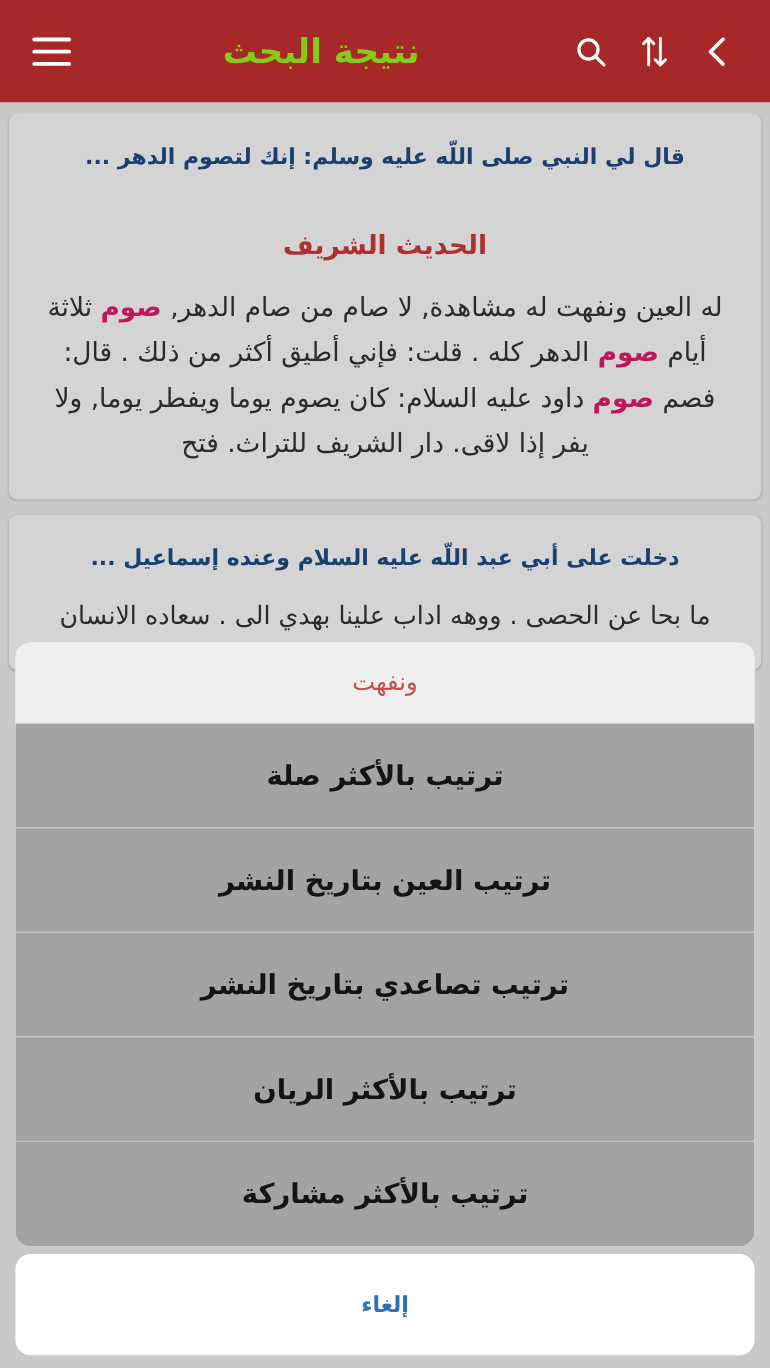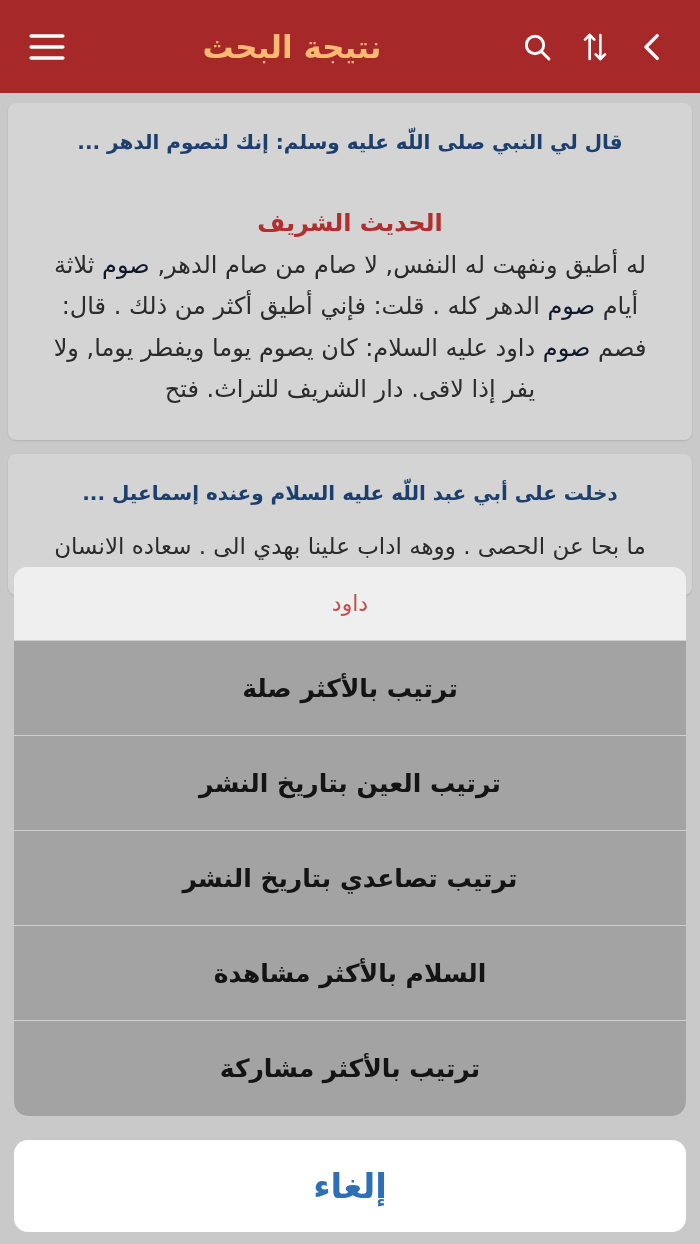"نتيجة البحث" .appbar .title { color: #fdba74 -> #84cc16 }
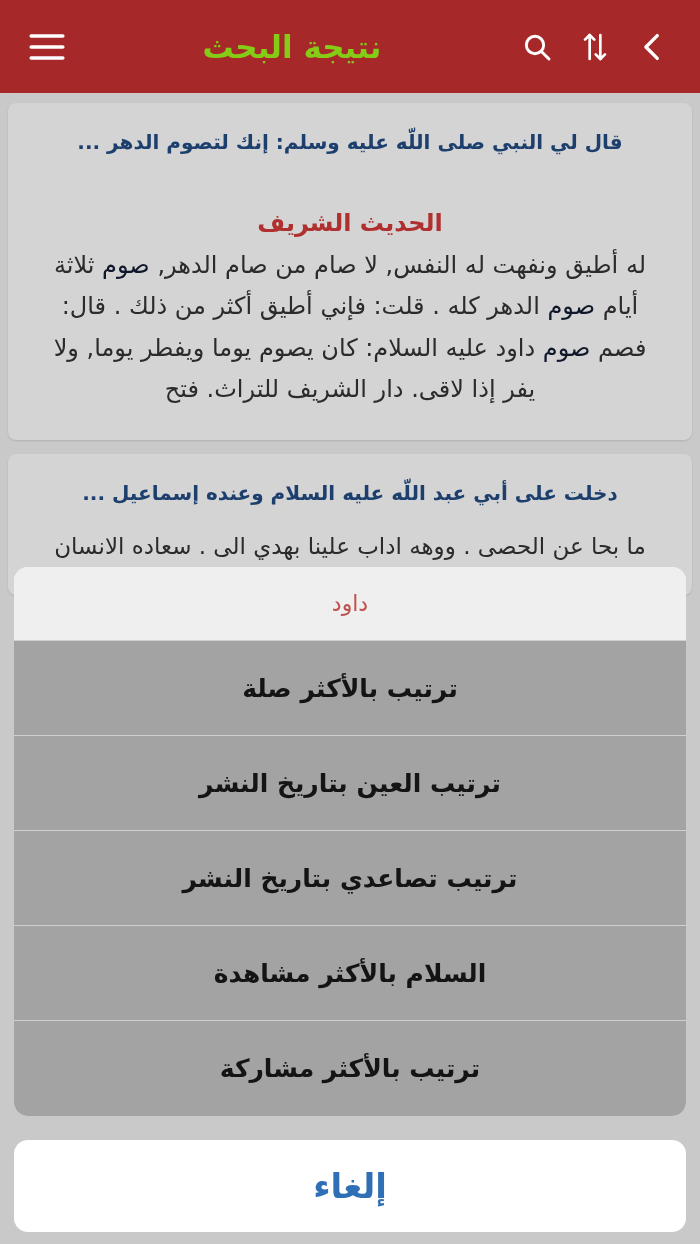"الحديث الشريف" .section-label { margin-bottom: 8px -> 22px }
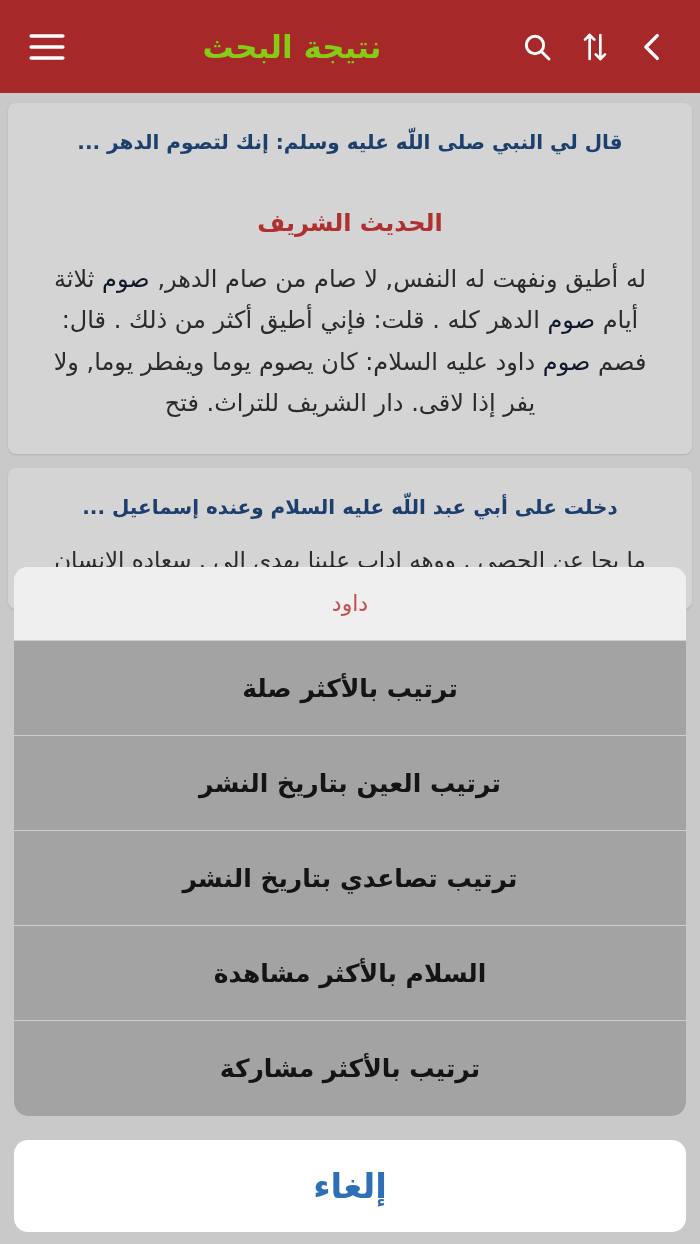"صوم" .body-text b { color: #0f172a -> #be185d; font-weight: normal -> bold }
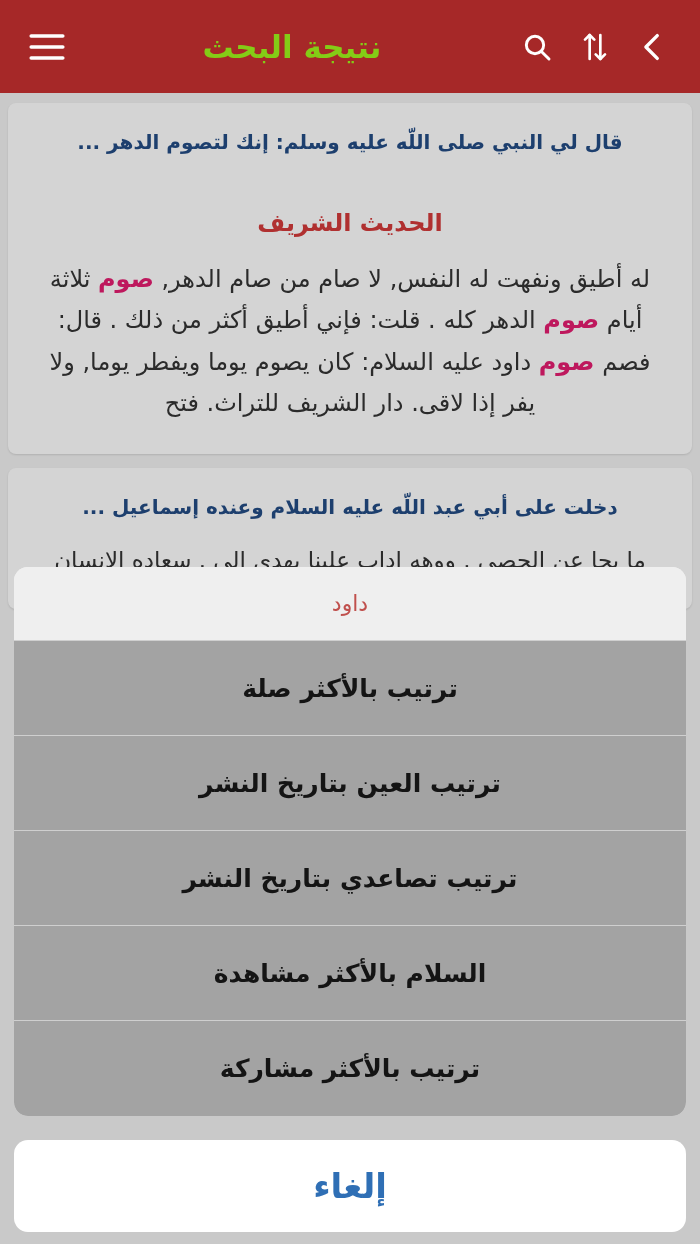"له أطيق ونفهت له النفس," span { text: أطيق ونفهت له النفس -> العين ونفهت له مشاهدة }
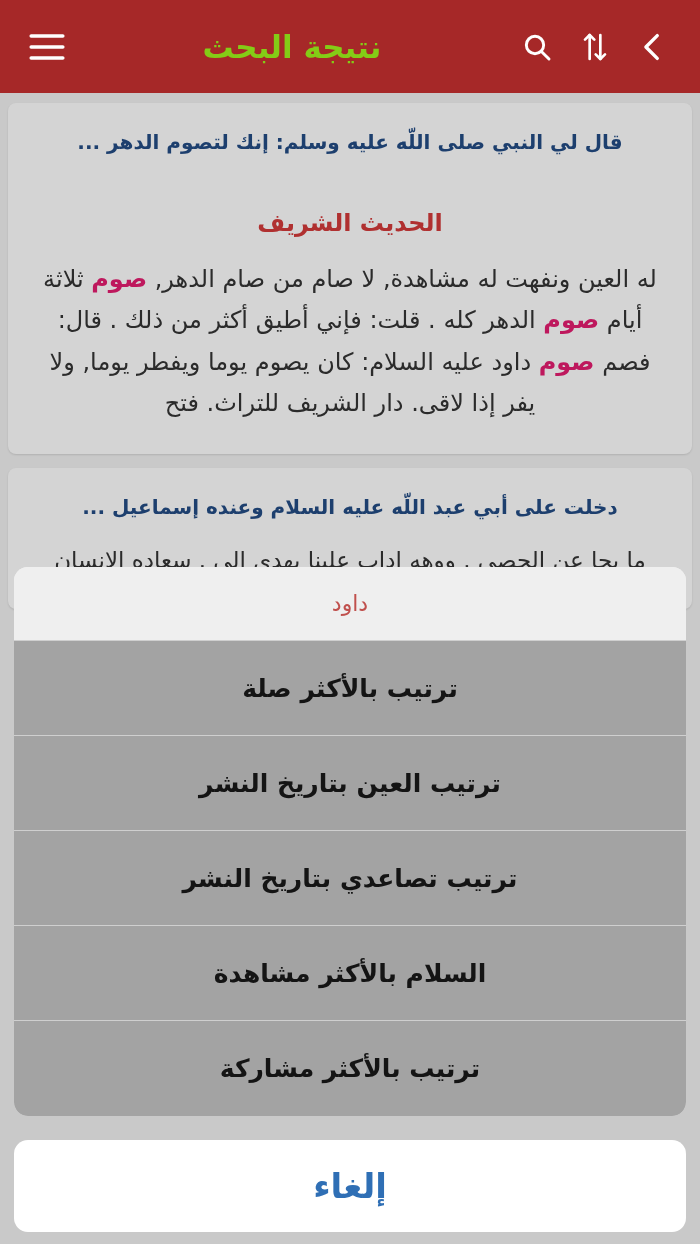"داود" div.sheet-row { text: داود -> ونفهت }
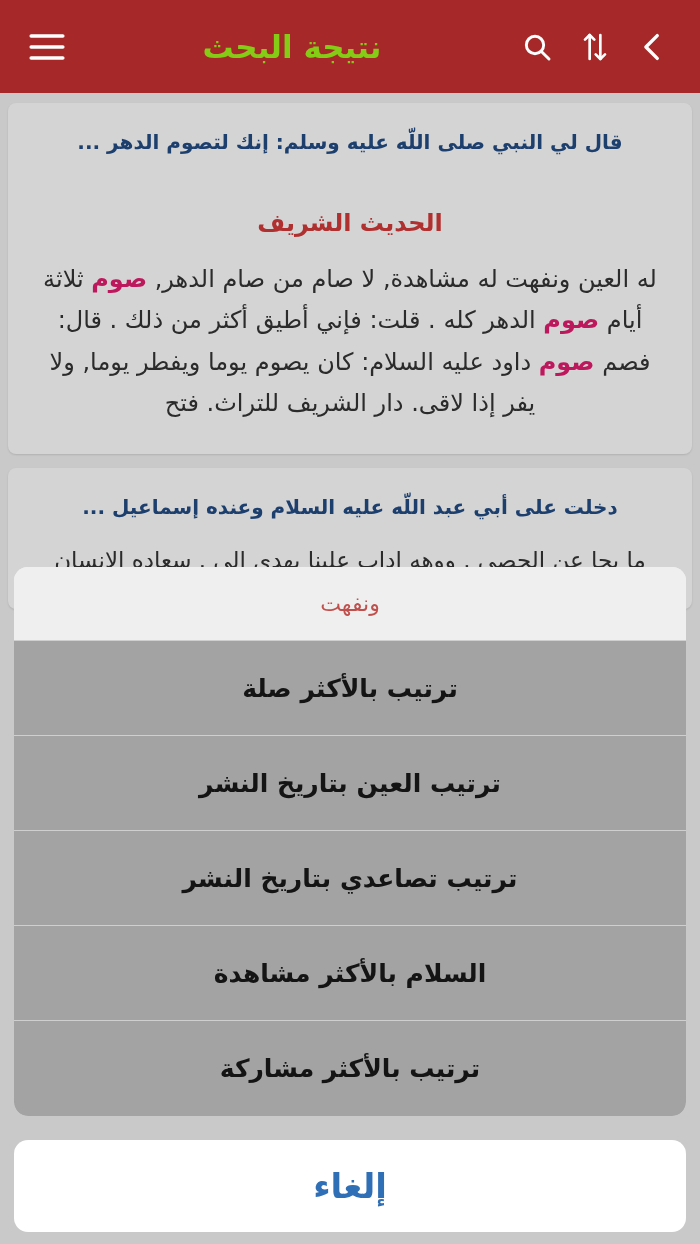"السلام بالأكثر مشاهدة" div.sheet-row { text: السلام بالأكثر مشاهدة -> ترتيب بالأكثر الريان }
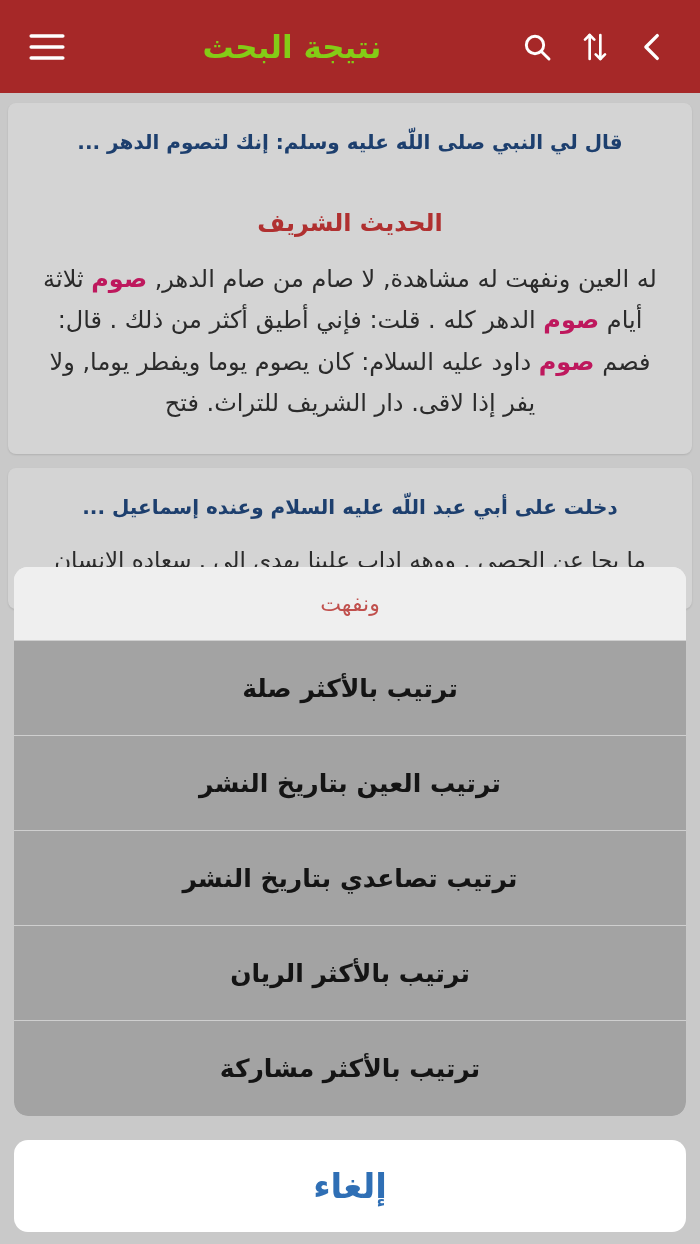"إلغاء" .sheet-cancel { font-size: 34px -> 20px; margin-top: 24px -> 7px }
